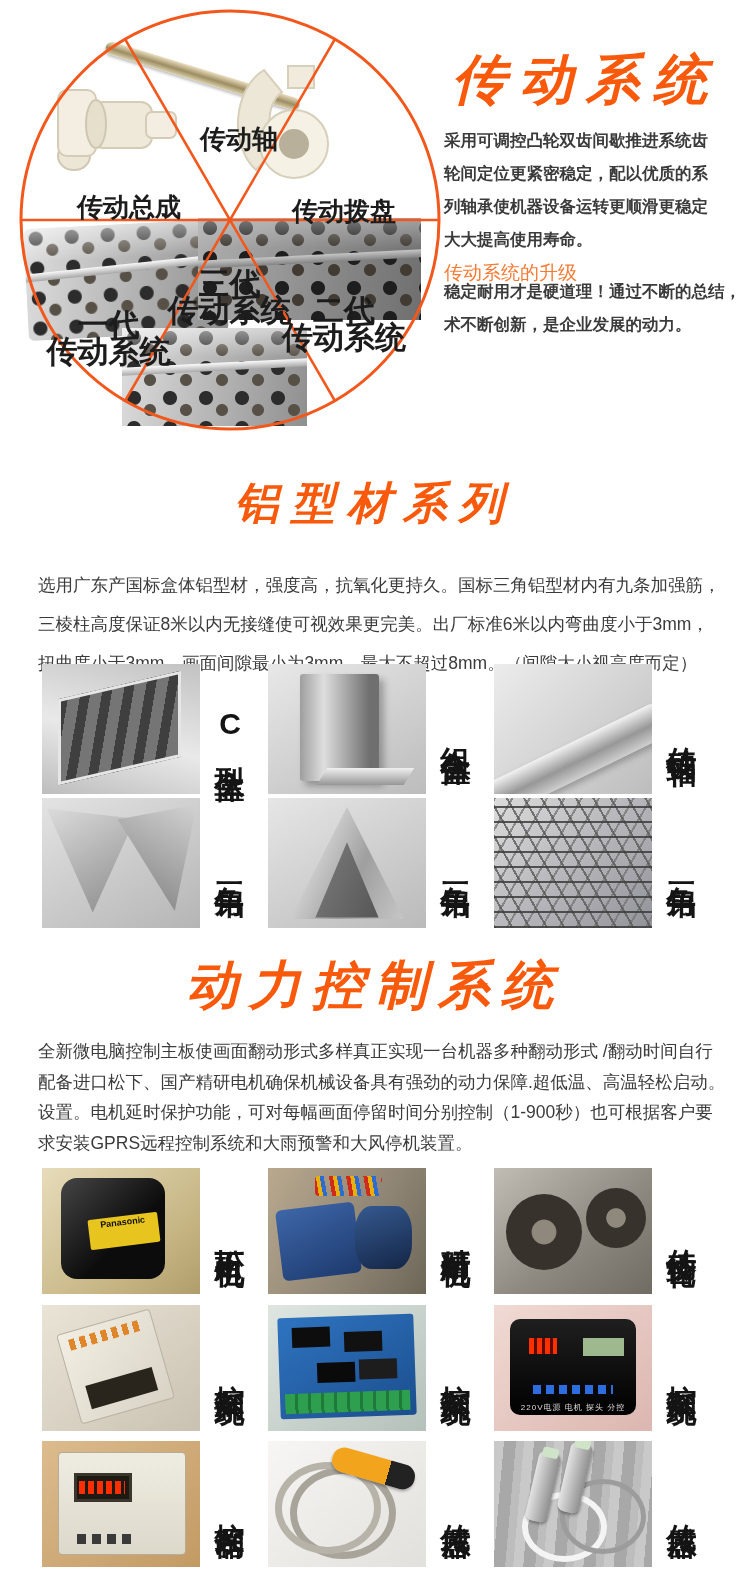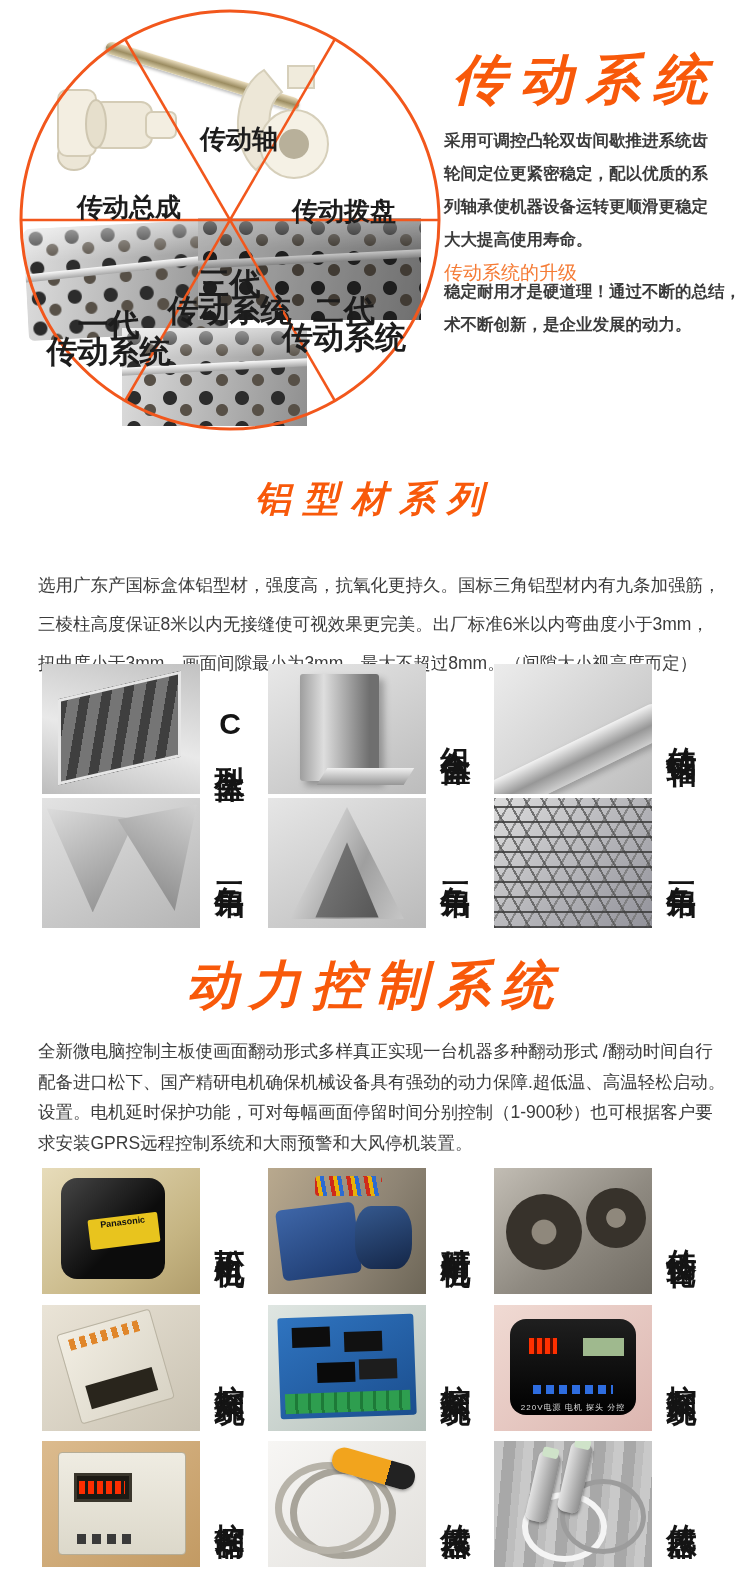"铝型材系列" .t2 { font-size: 36px -> 44px }
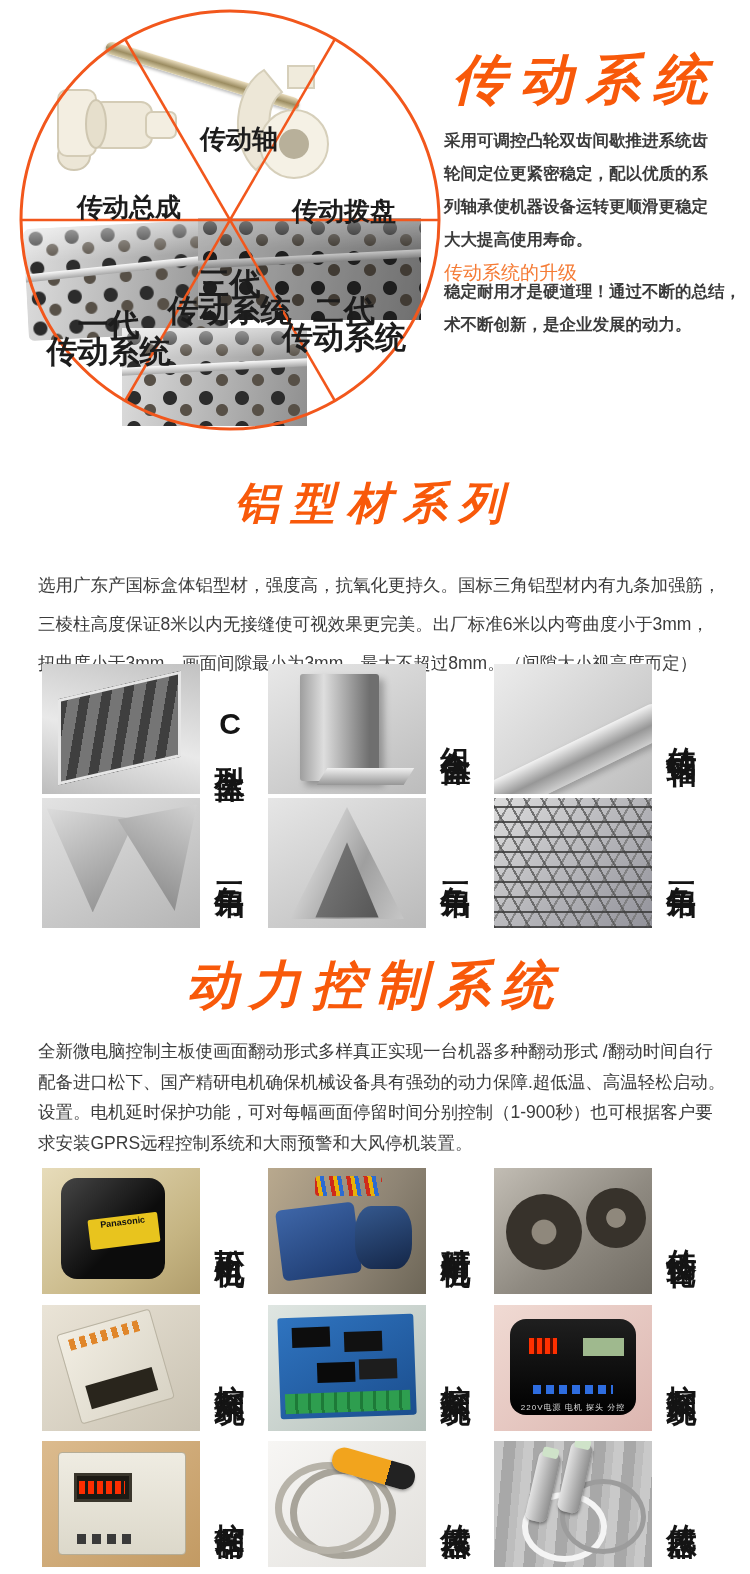"220V电源 电机 探头 分控" .panel { border-radius: 16px -> 10px }
